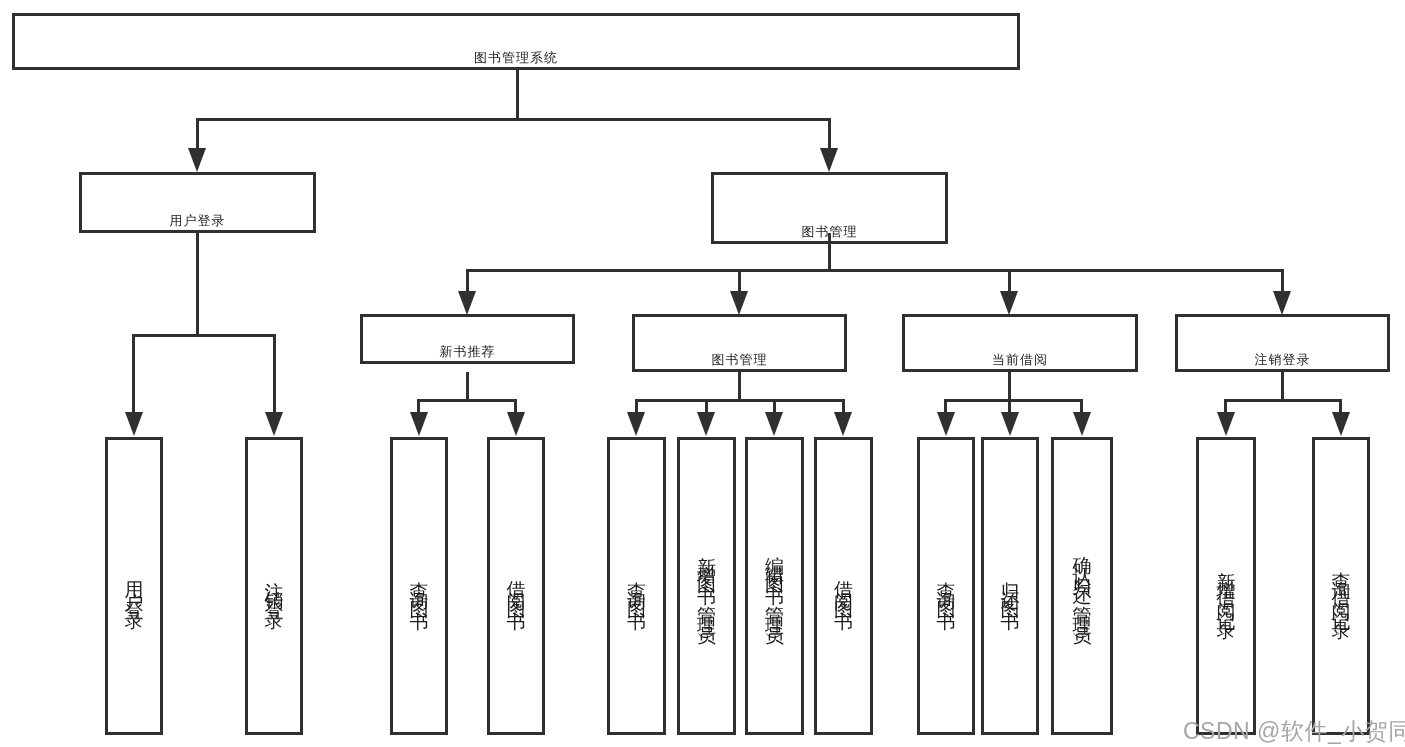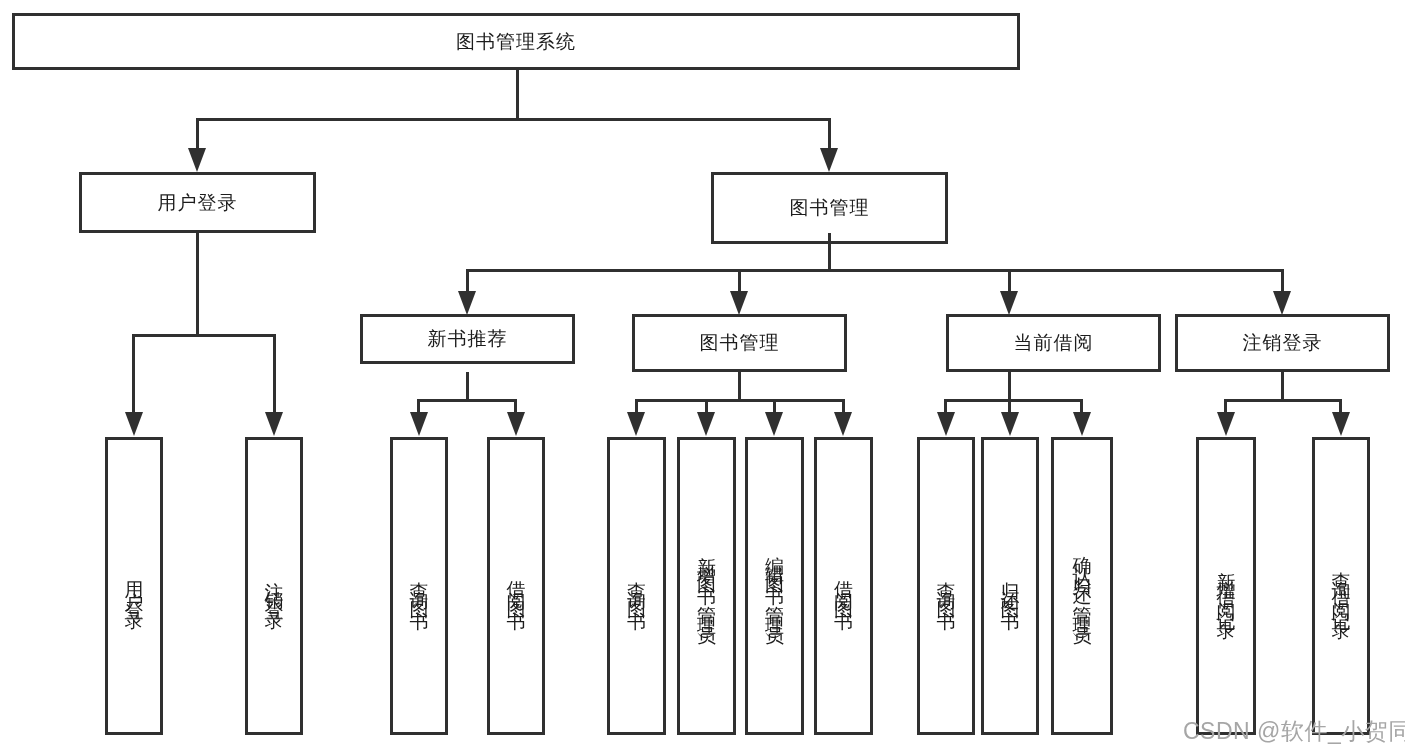"图书管理系统" .box { align-items: center -> flex-end; font-size: 19px -> 13px }
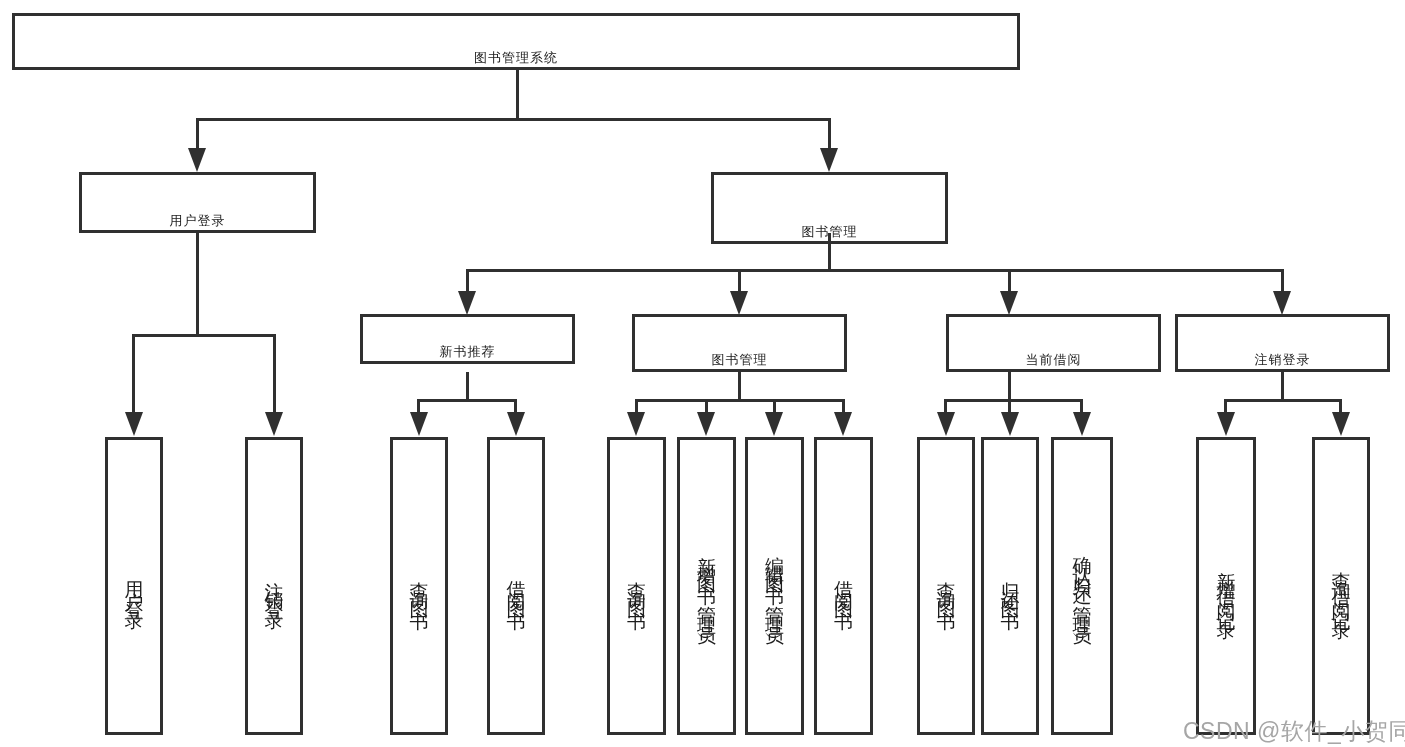"当前借阅" div.box { left: 946px -> 902px; width: 215px -> 236px }
